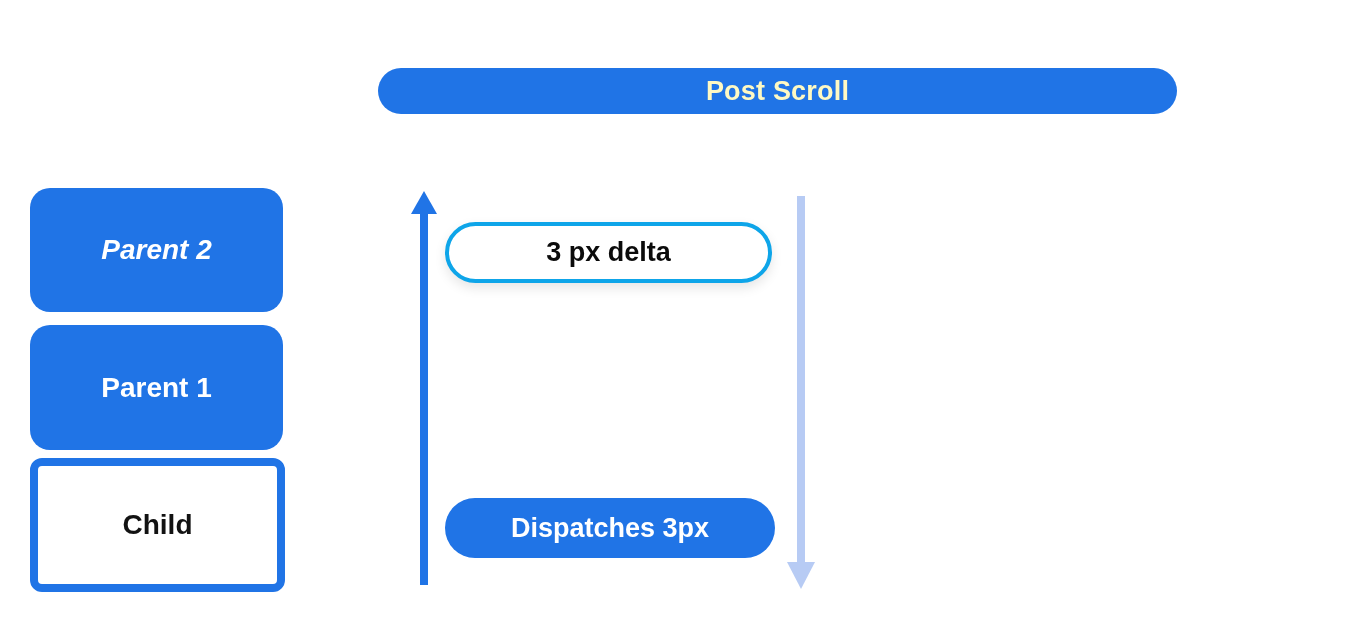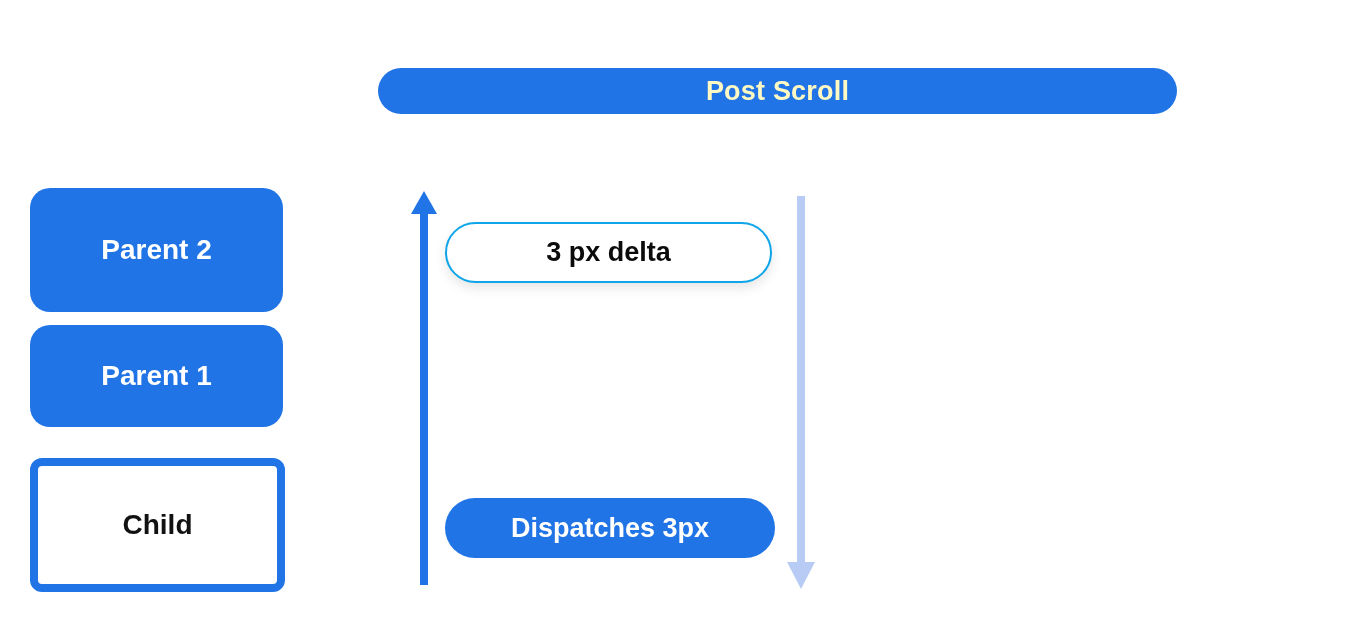"Parent 2" .parent2 { font-style: none -> italic }
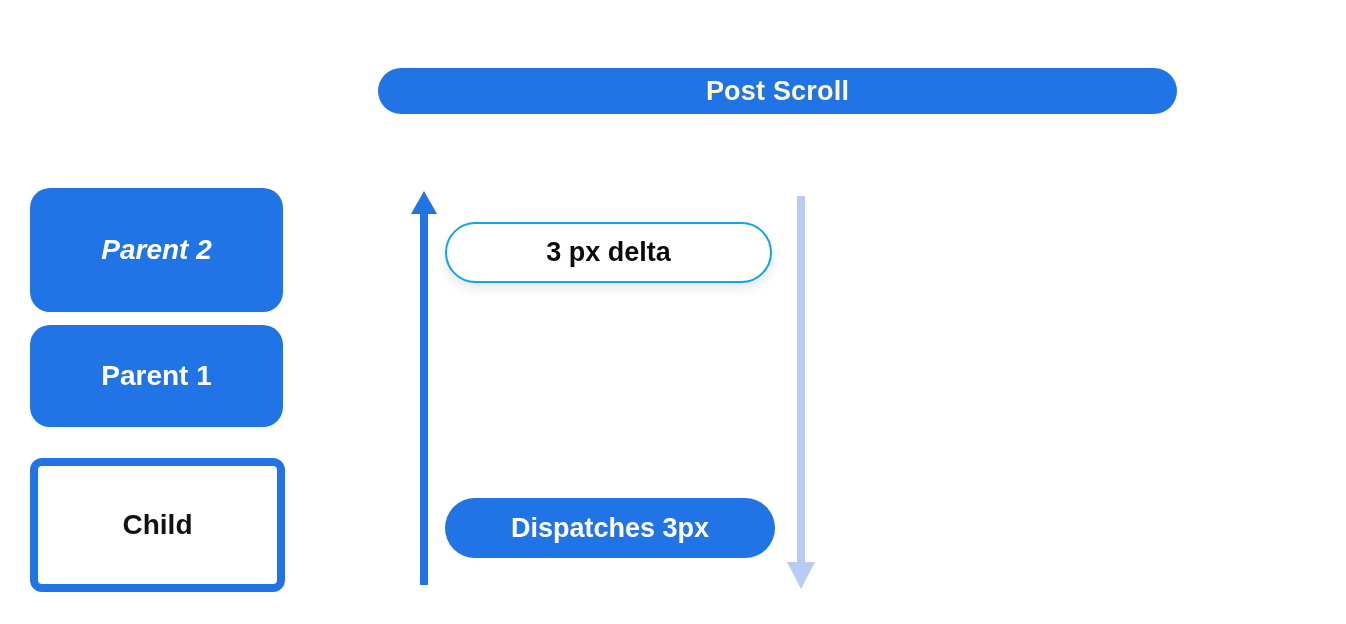"3 px delta" .delta-pill { border: 2px solid #0ea5e9 -> 4px solid #0ea5e9 }
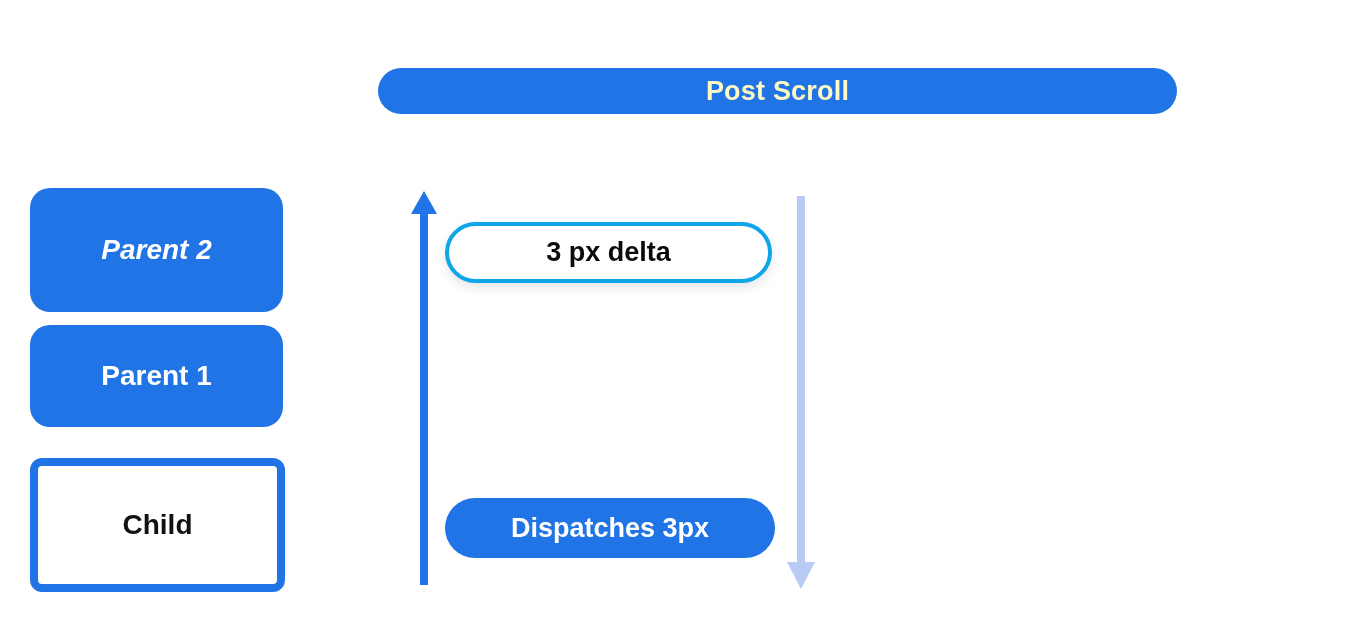"Parent 1" .parent1 { height: 102px -> 125px }
